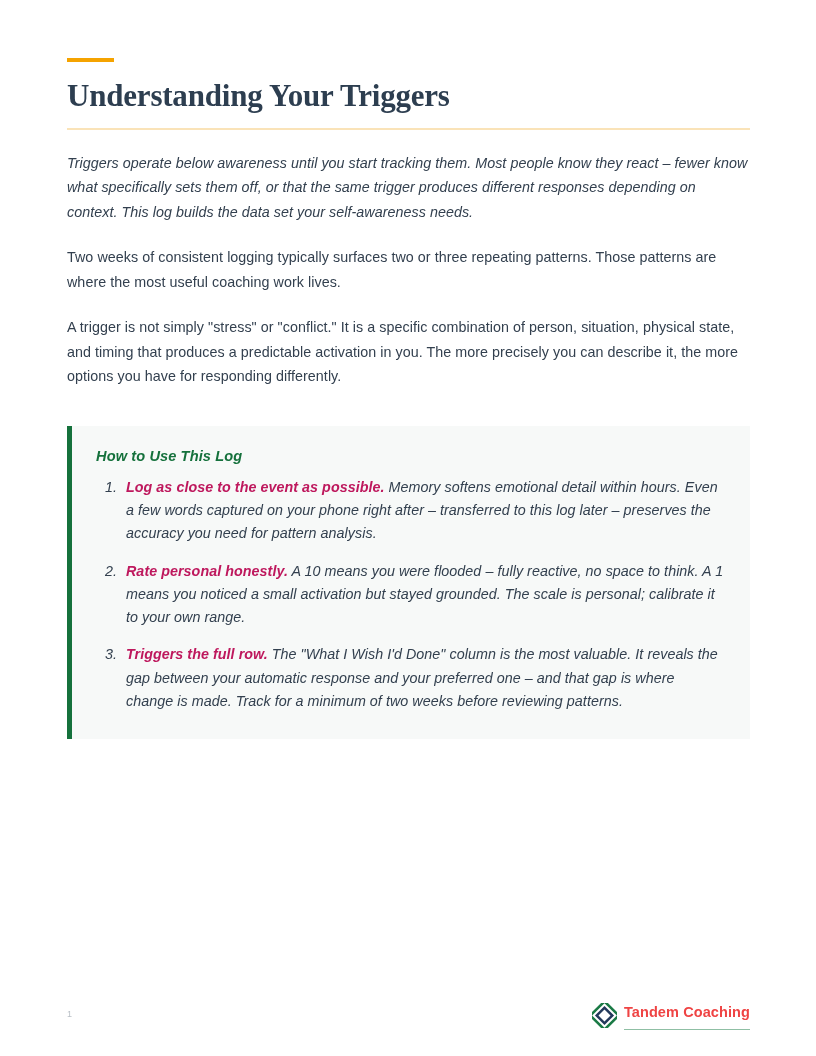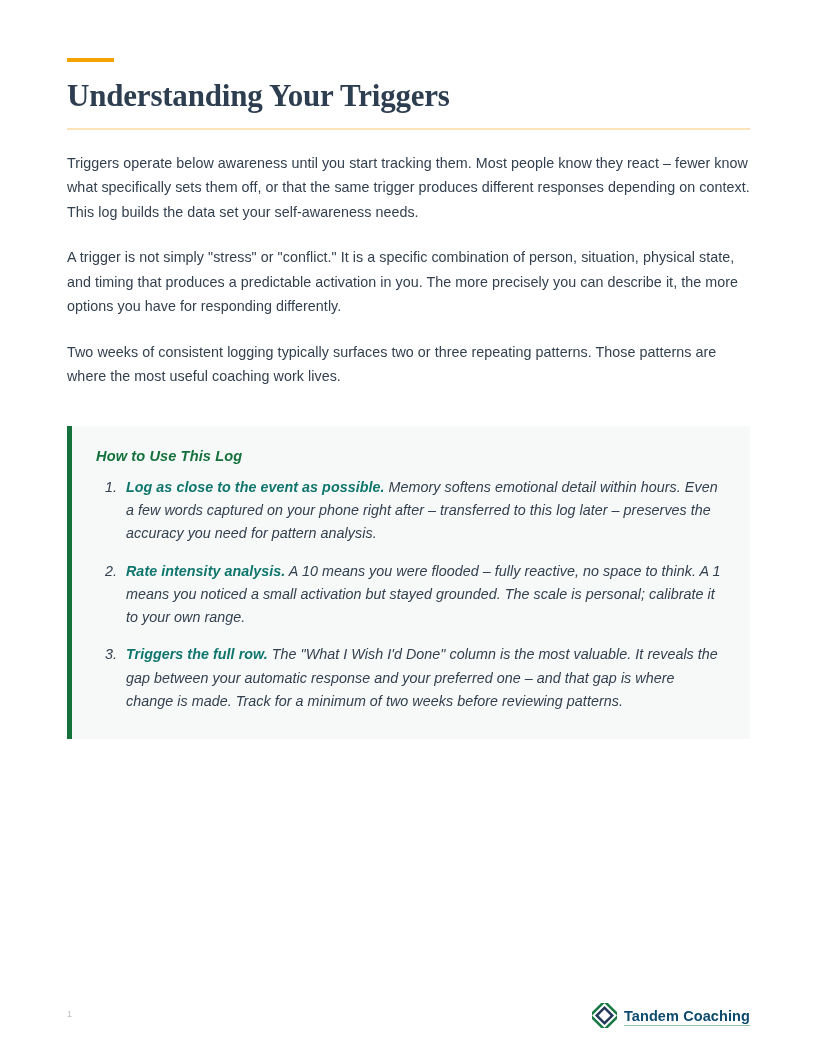"Triggers operate below awareness until" .body-par.first { font-style: none -> italic }
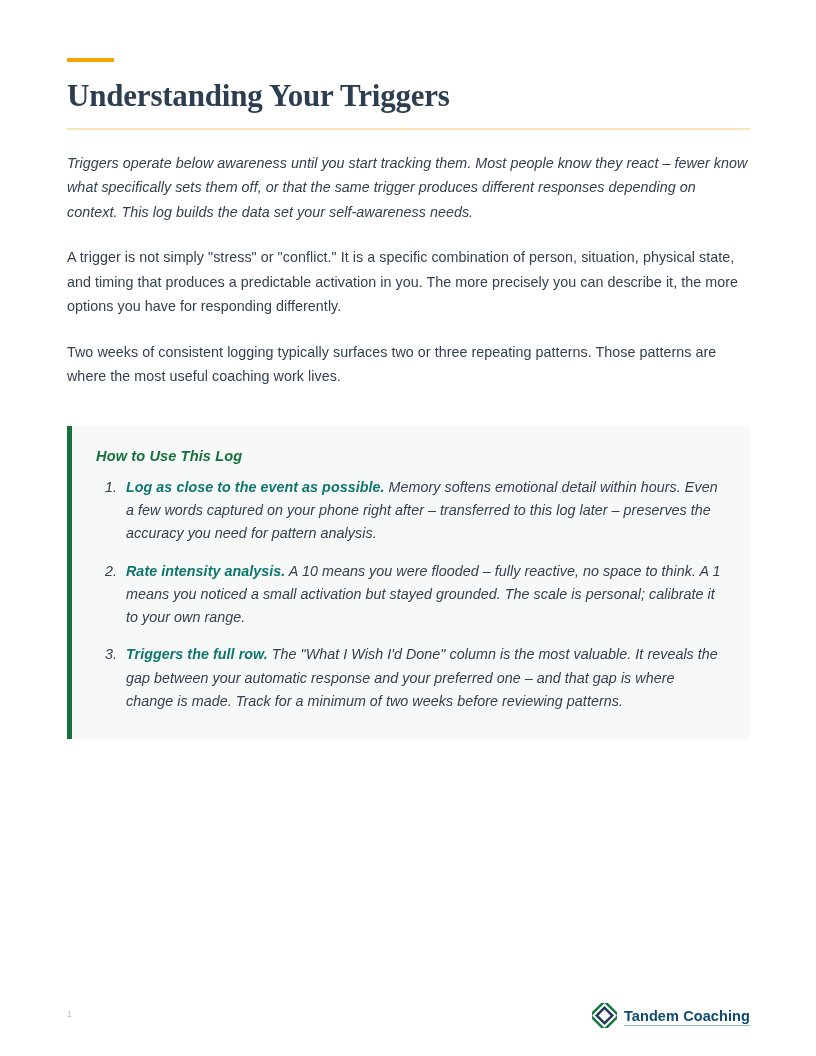"A trigger is not simply" p.body-par { order: before "Two weeks of consistent logging" -> after "Two weeks of consistent logging" }
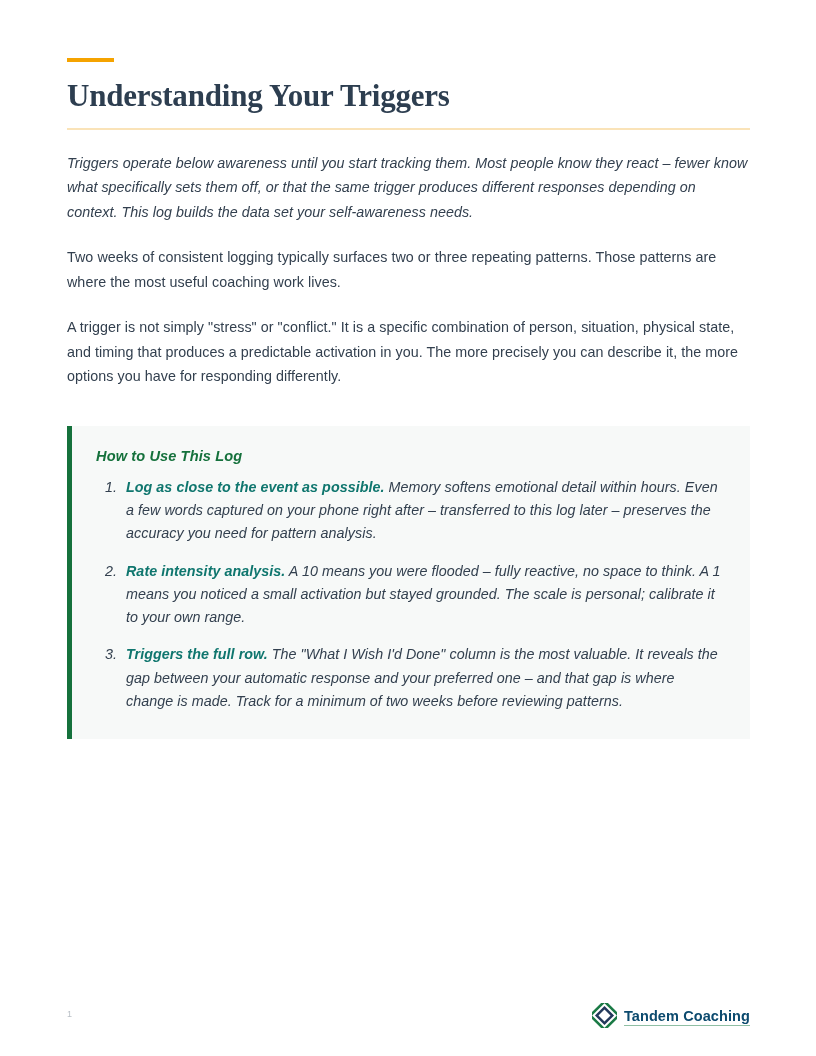"Log as close to the" .callout-list li b { color: #0f766e -> #be185d }
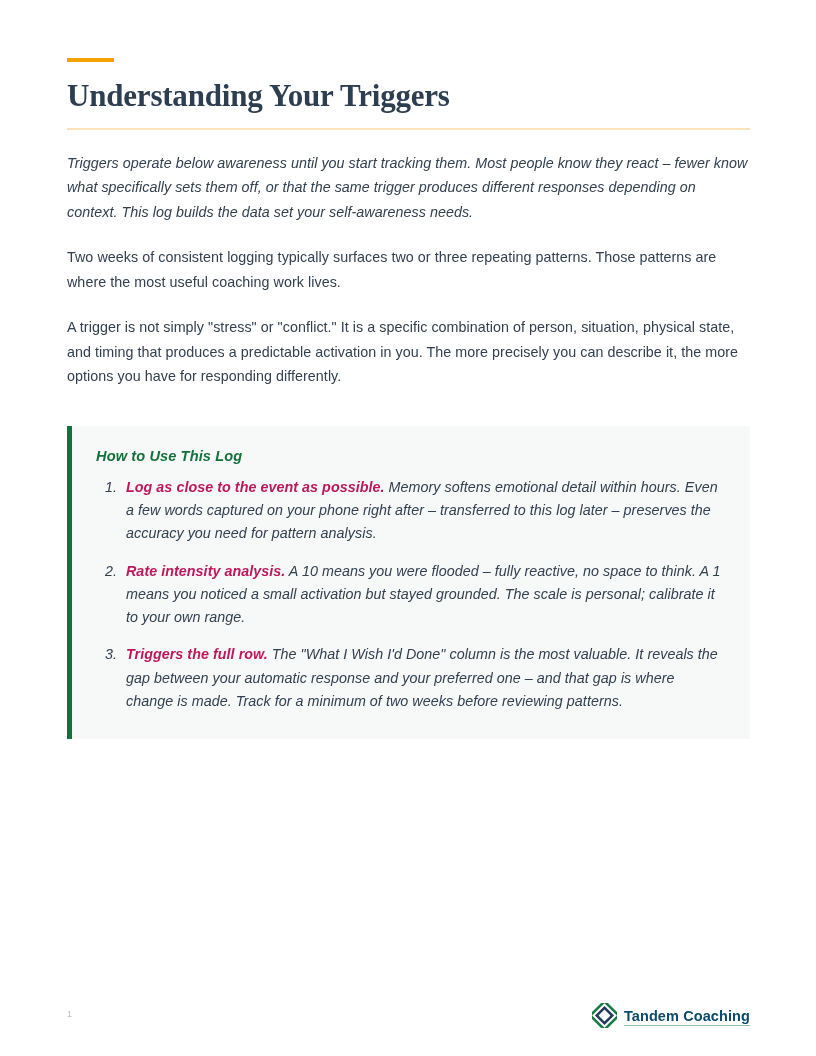"Rate intensity analysis." b { text: intensity analysis -> personal honestly }
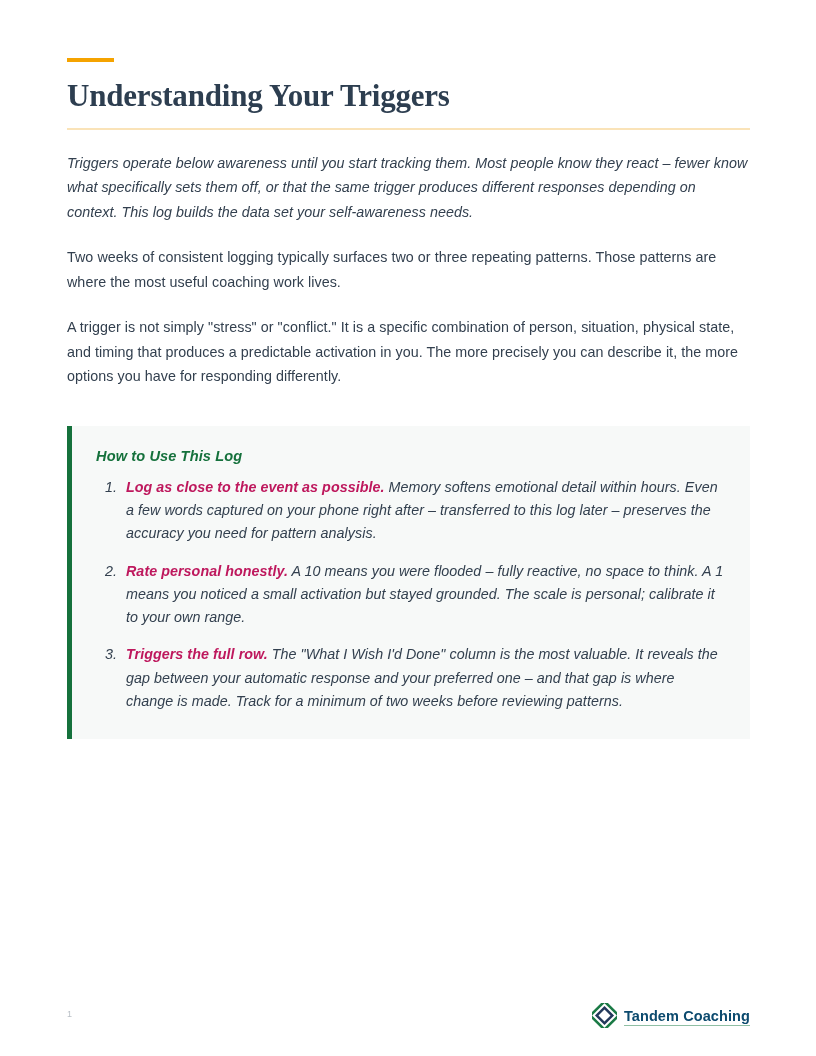"Tandem Coaching" .logo-text { color: #0c4a6e -> #ef4444; padding-bottom: 1px -> 8px }
